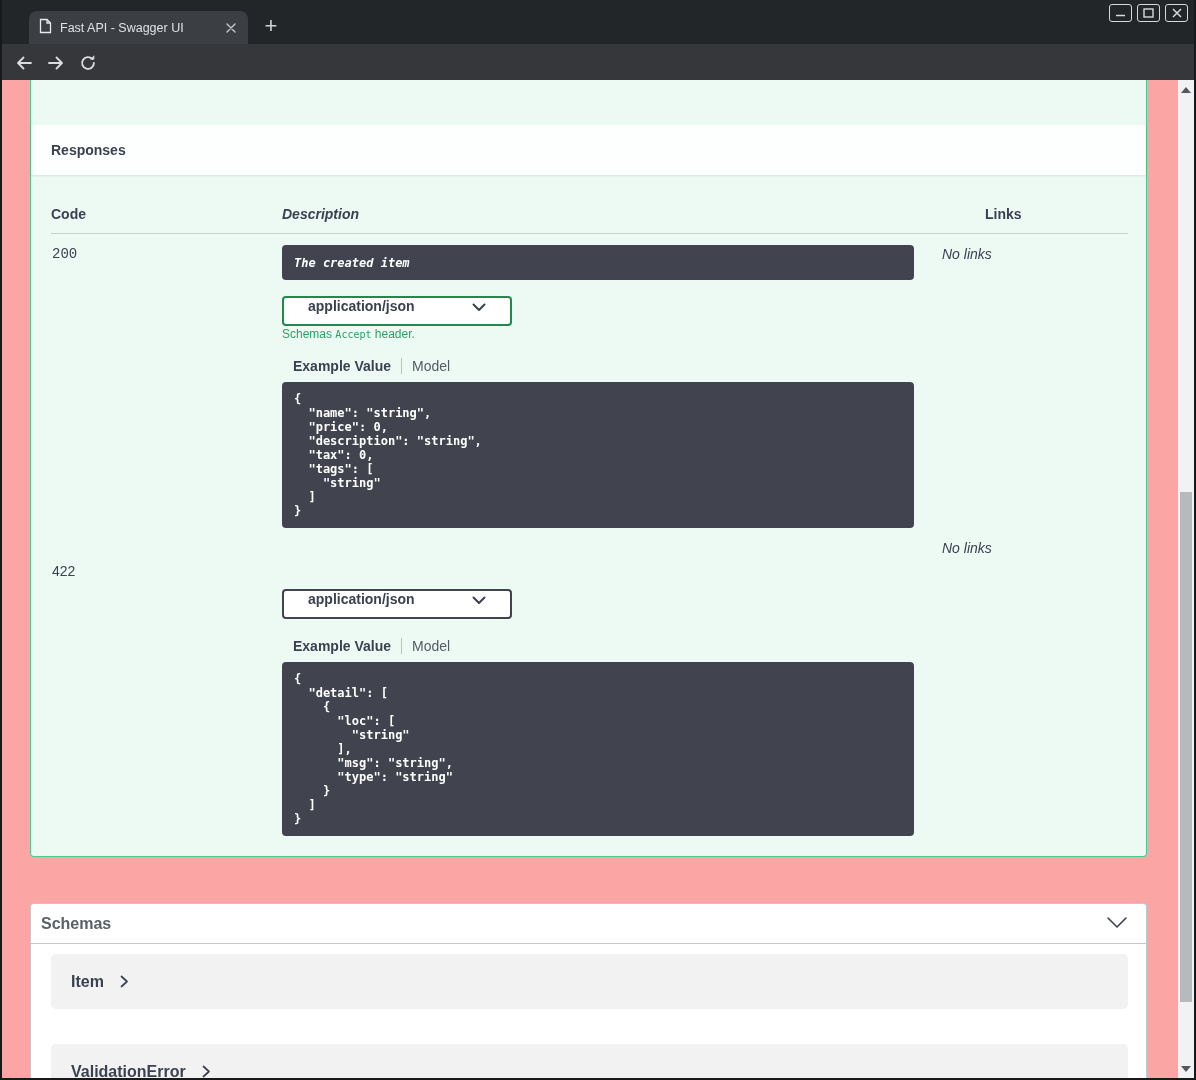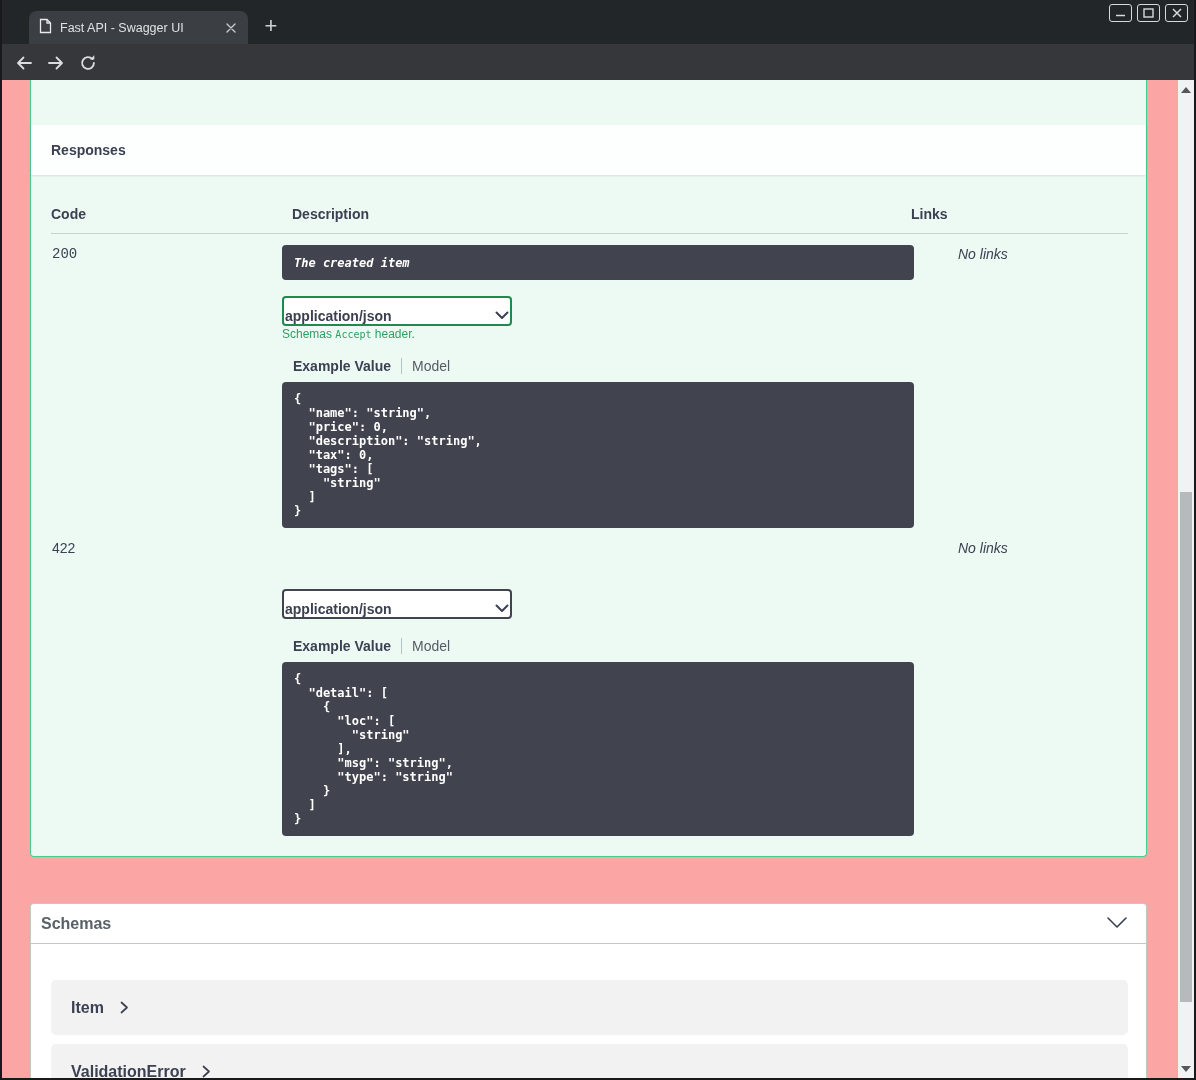"Description" span.col-head { font-style: none -> italic; left: 261px -> 251px }
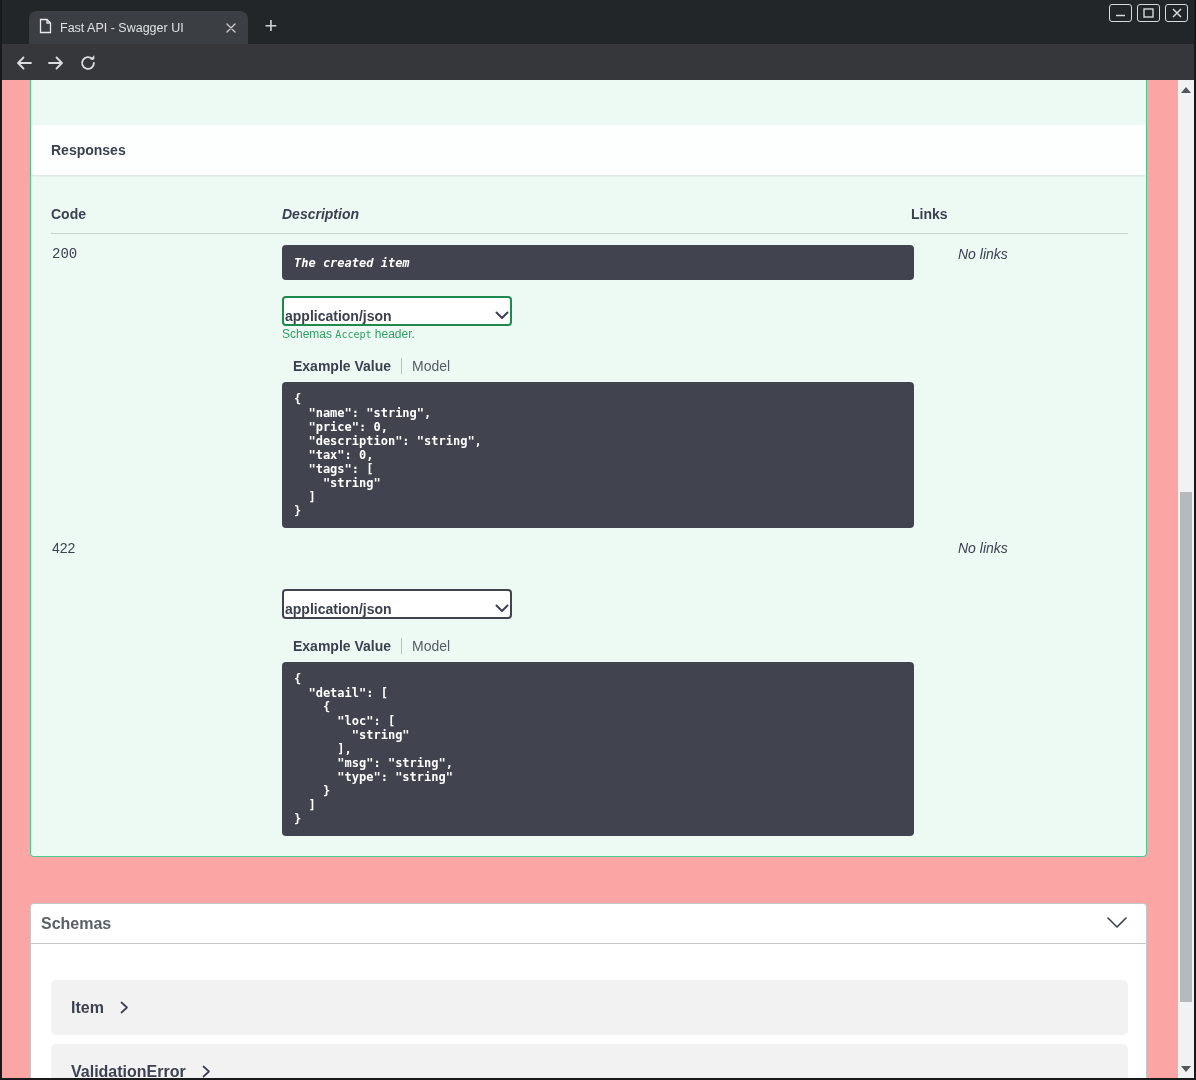"Links" span.col-head { left: 880px -> 954px }
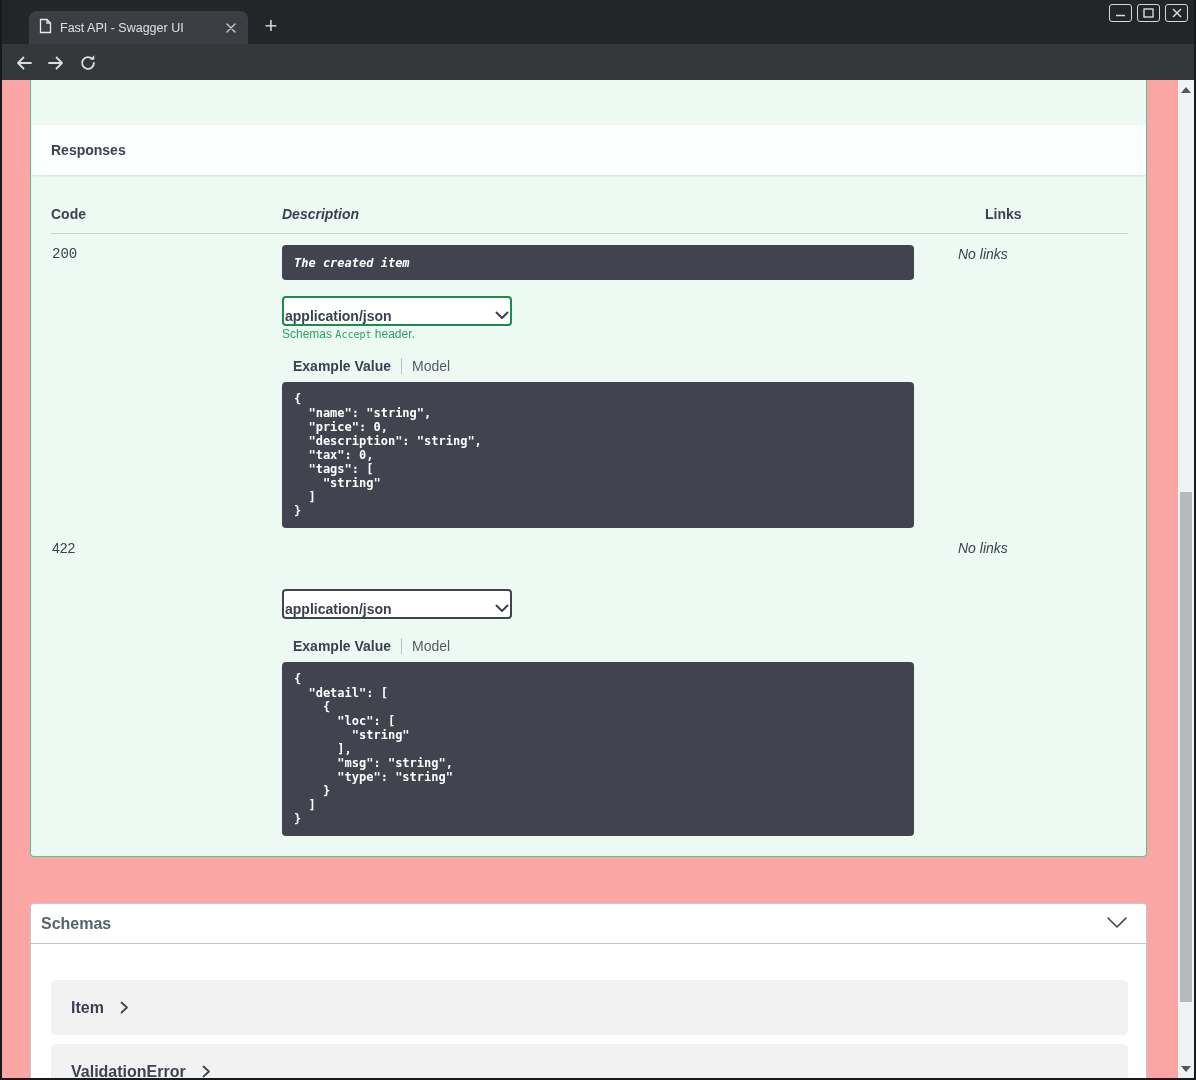"No links" .nolinks { margin-left: 16px -> none }
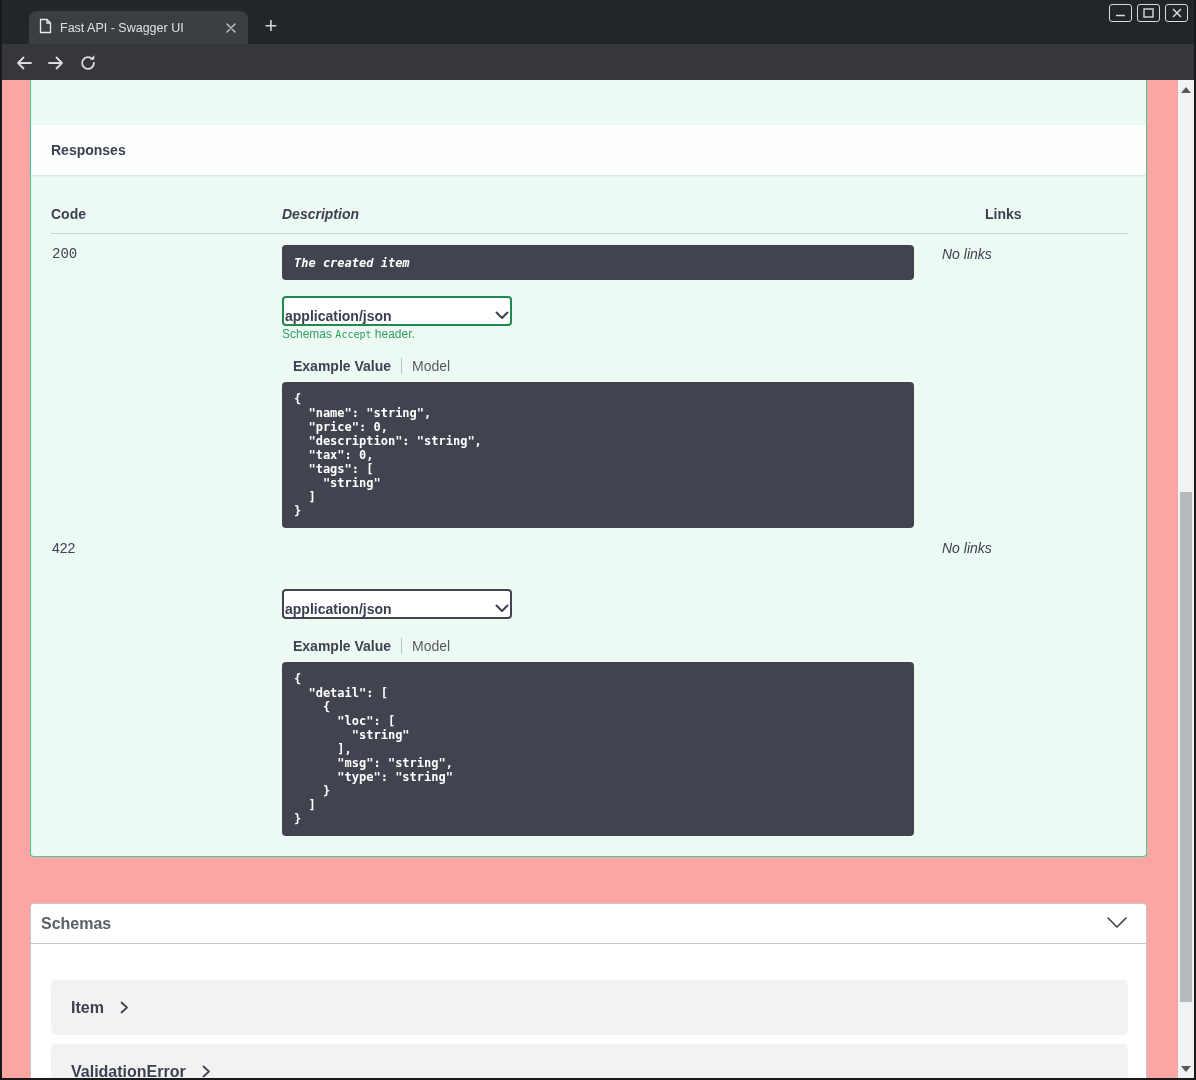"application/json" .media-select { align-items: flex-end -> flex-start; padding: 0 1px -> 0 24px }
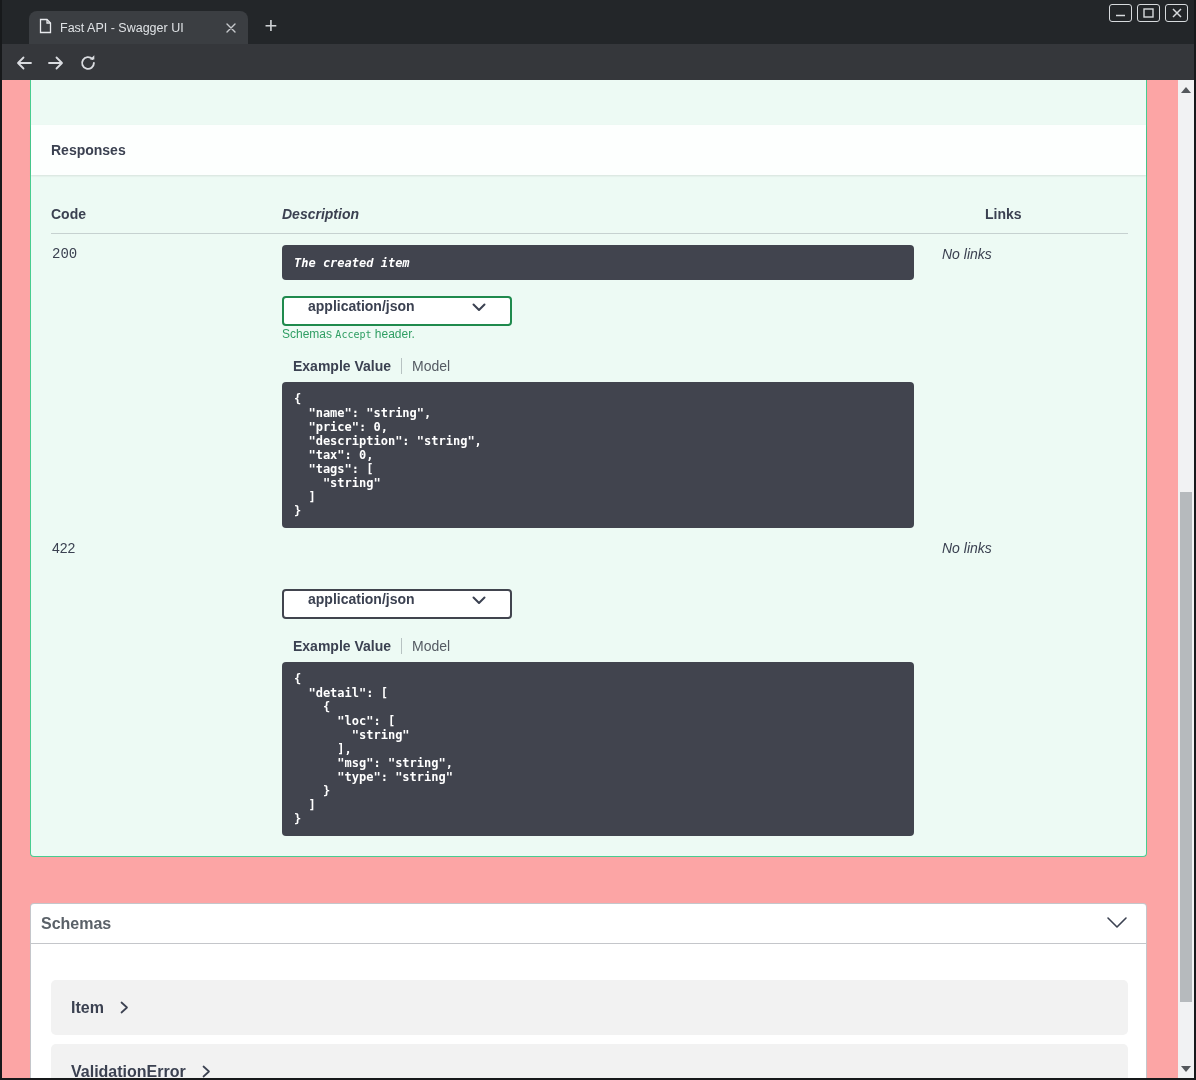"422" span.code-cell { top: 460px -> 483px }
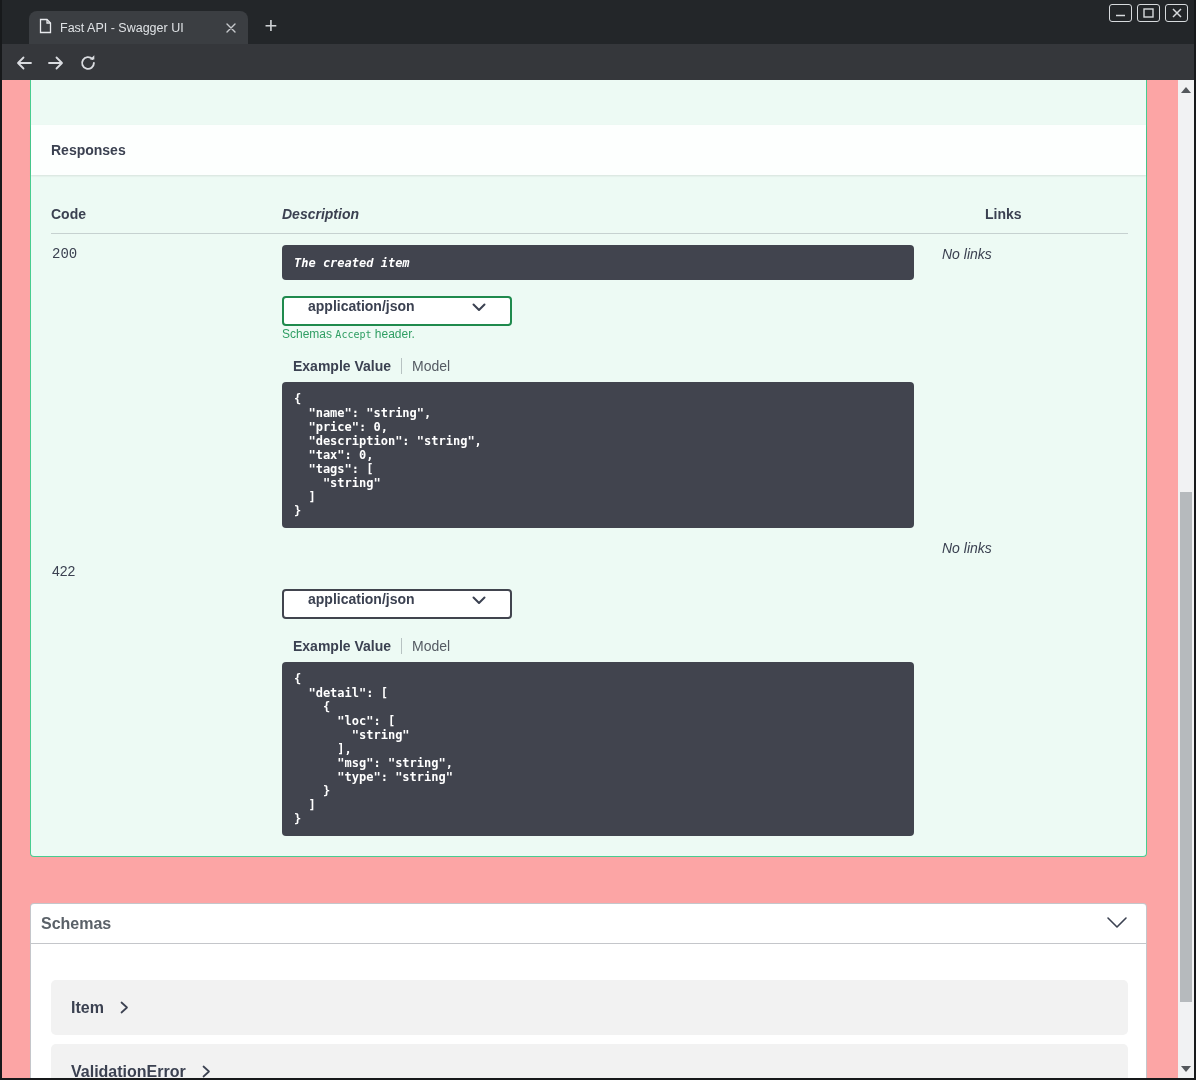"Item" div.model-box { top: 76px -> 50px }
